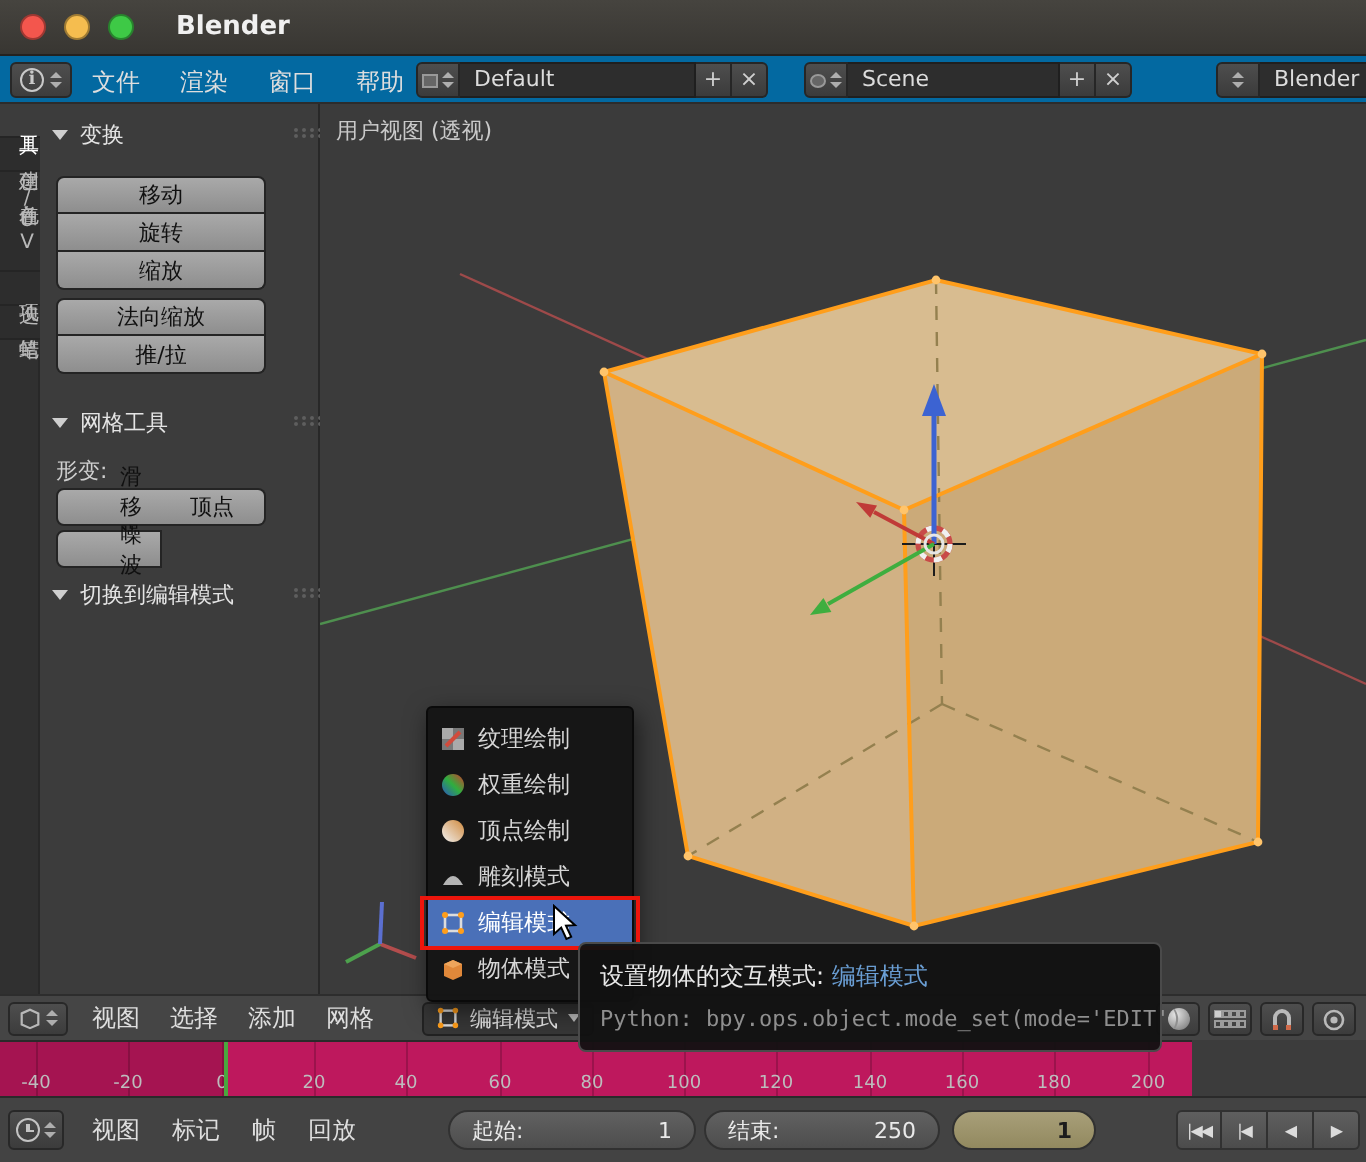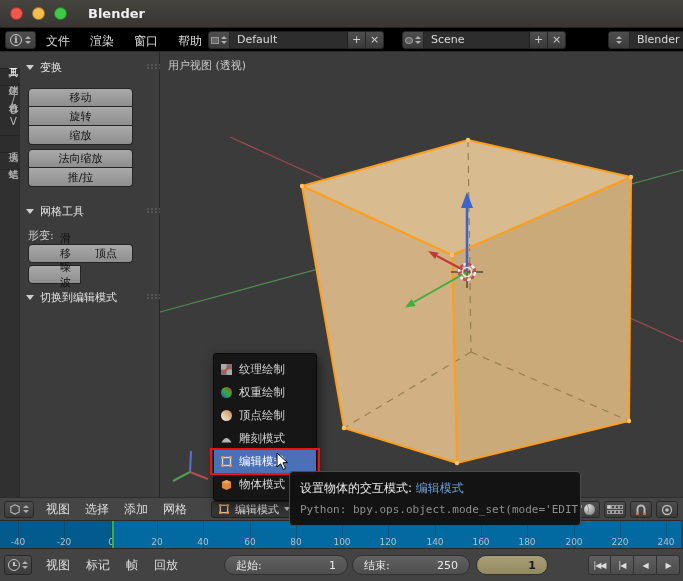"文件" .infobar { background: #000000 -> #0369a1 }
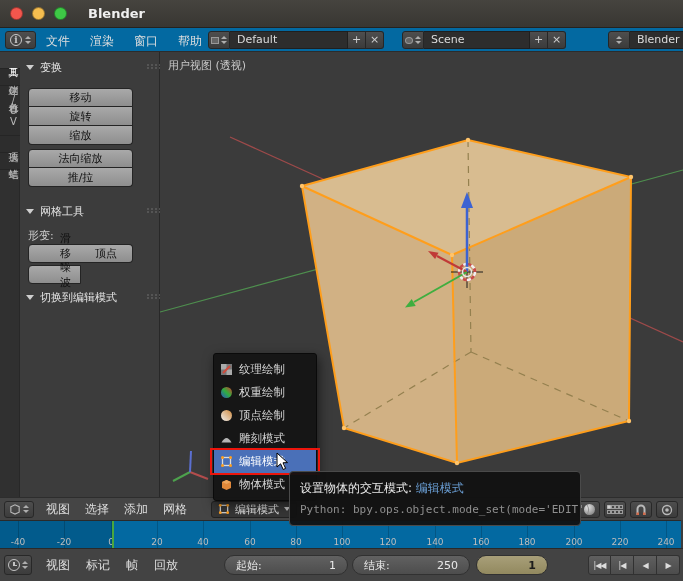"-40" .ruler { background: #0369a1 -> #be185d; width: 681px -> 596px }
